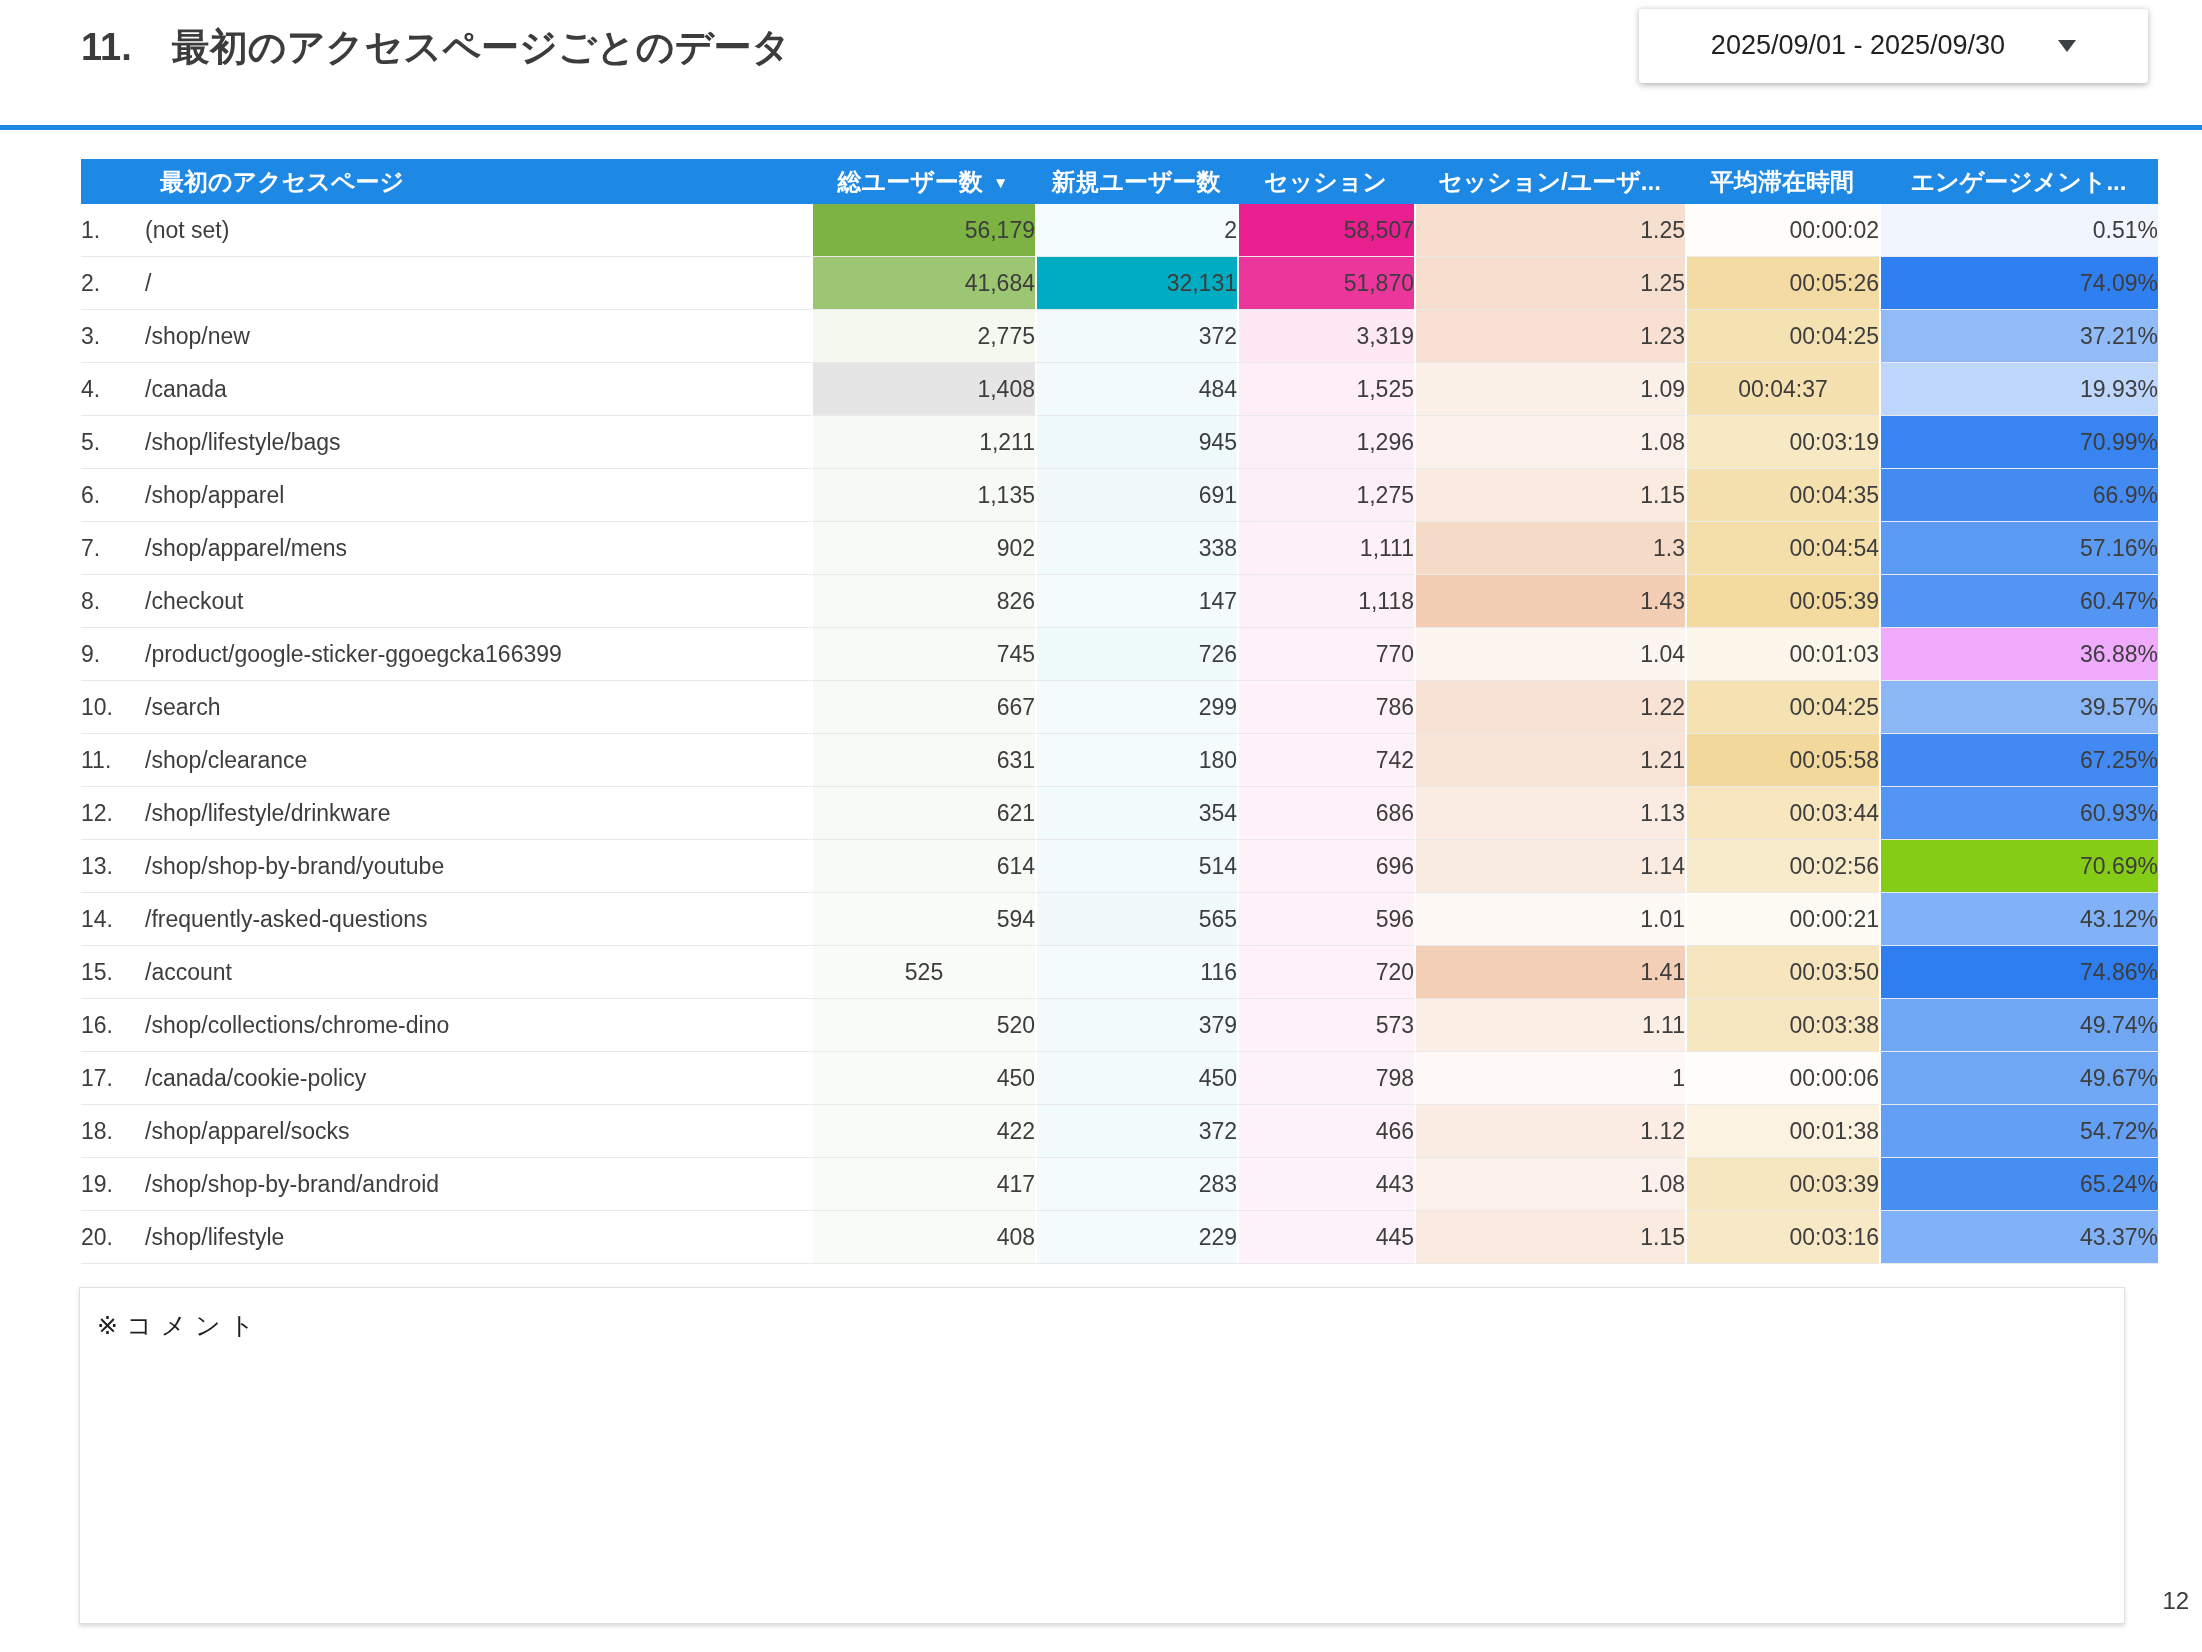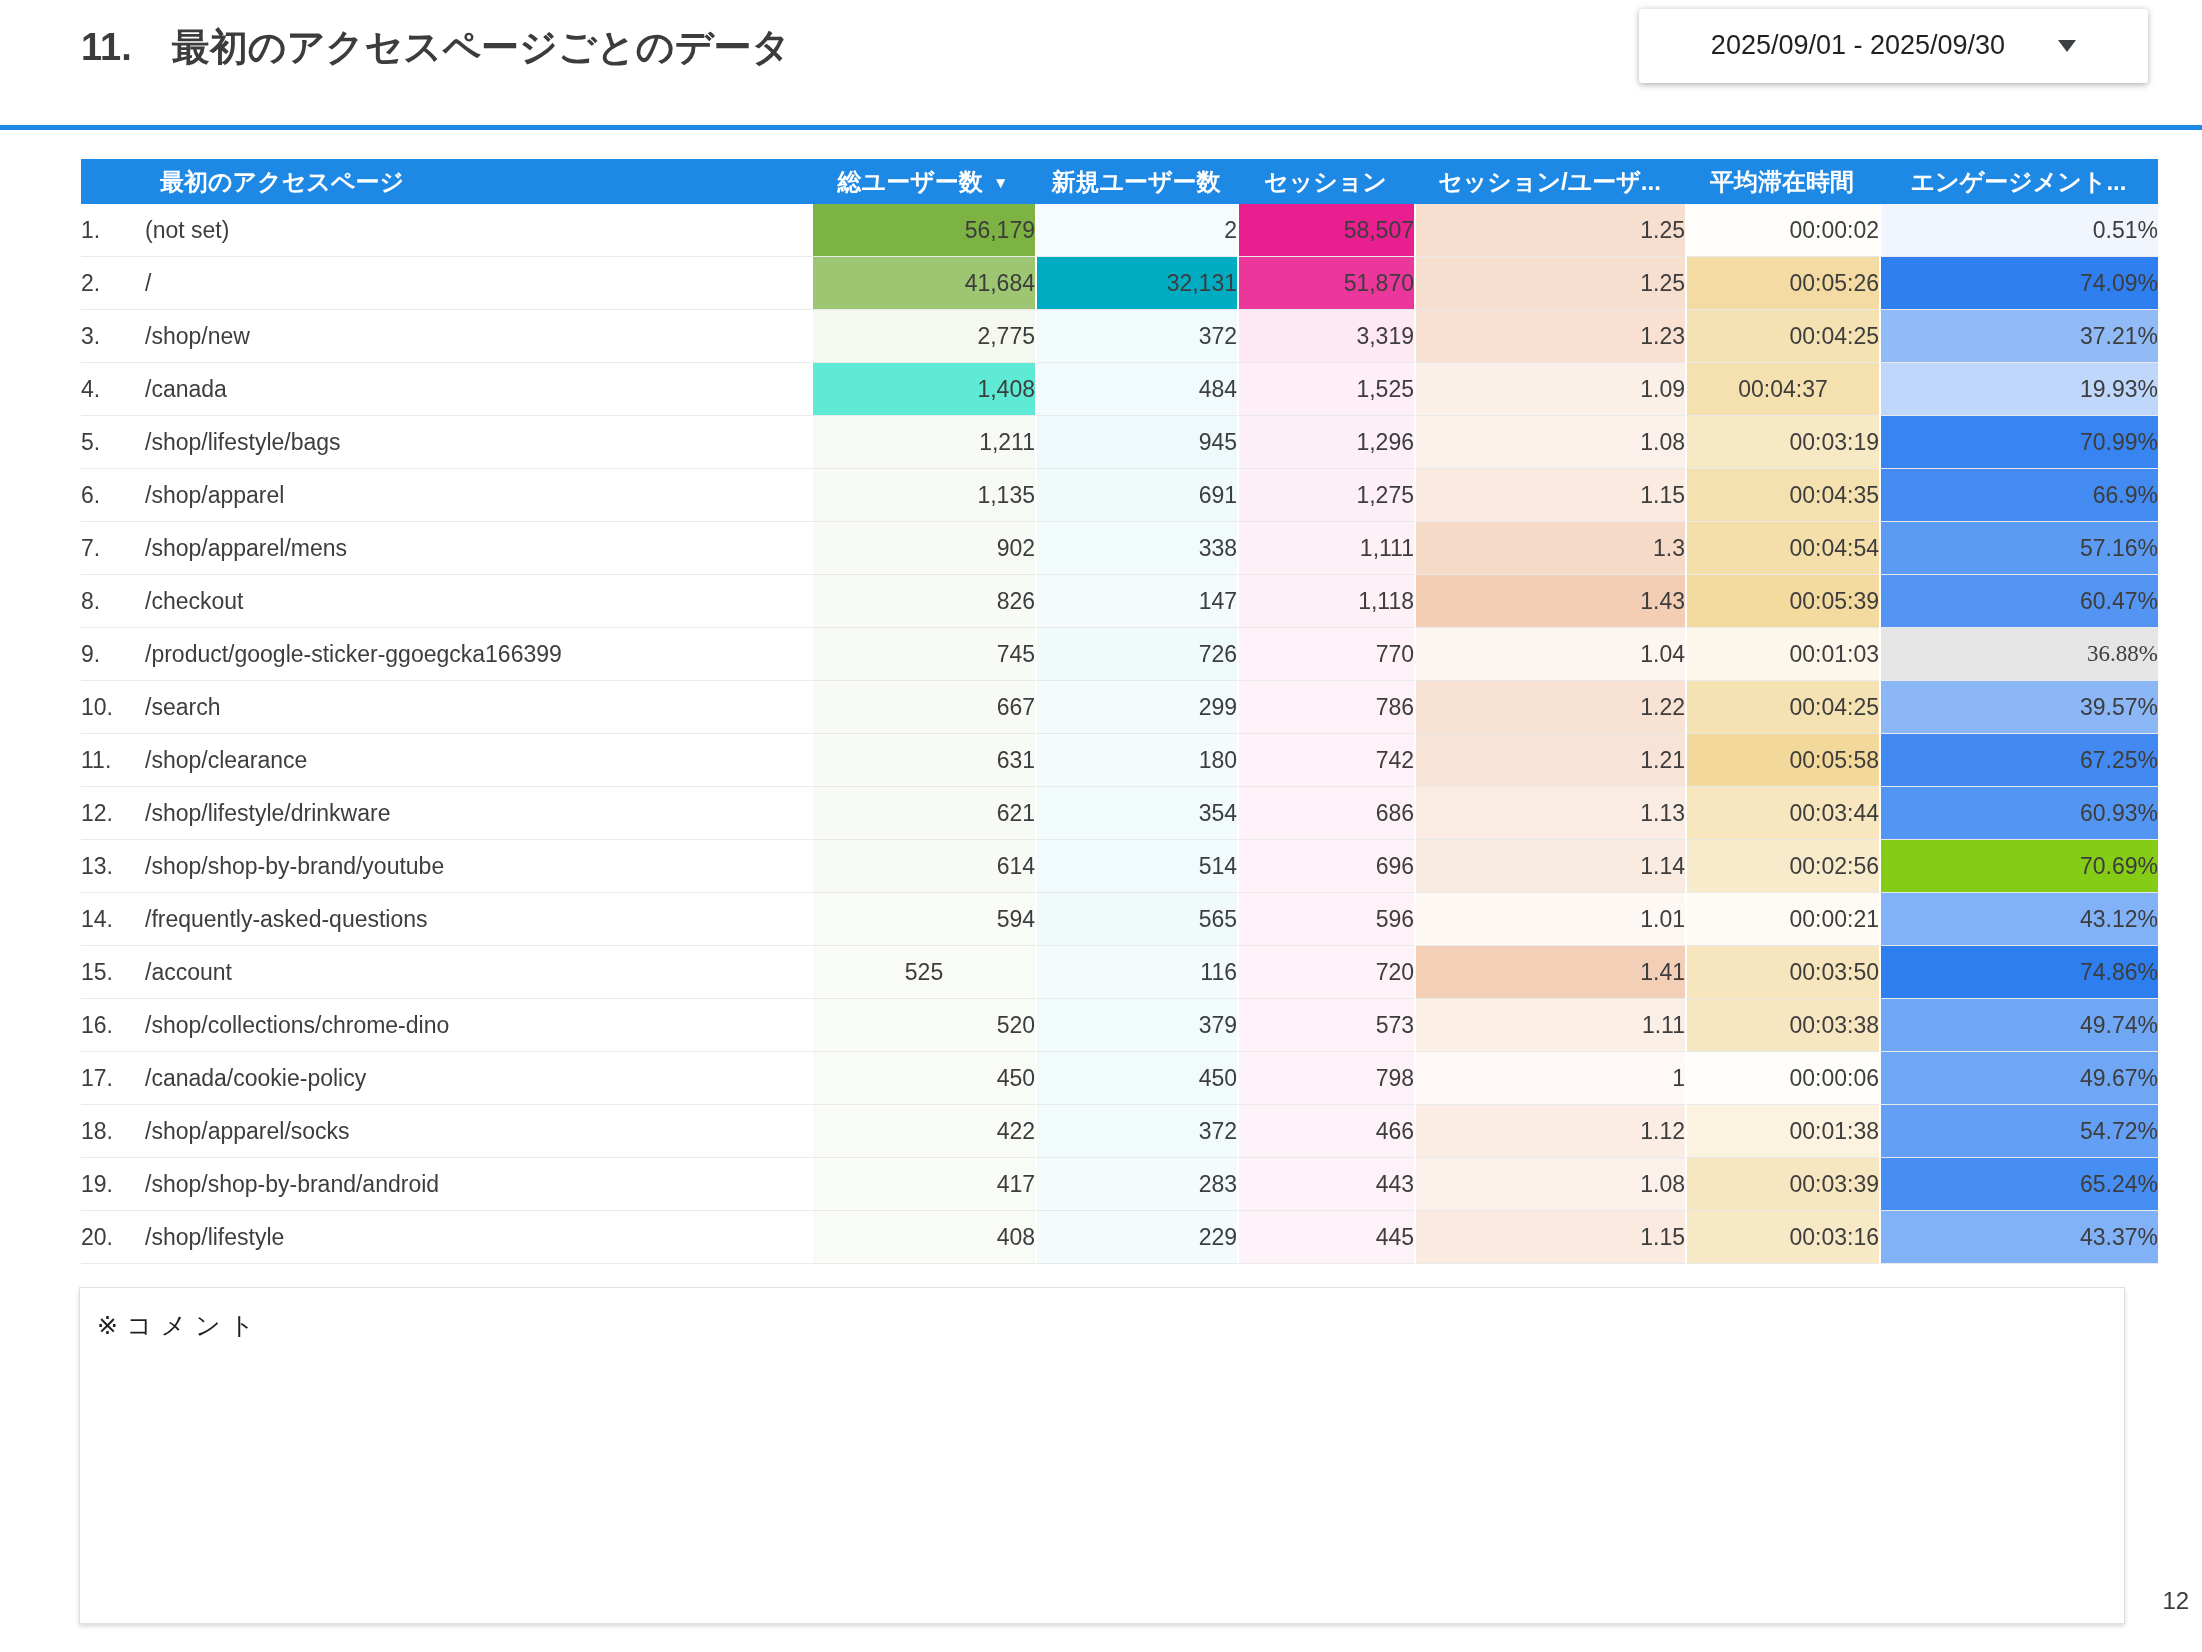"1,408" td.heat { background-color: #5eead4 -> #e5e5e5 }
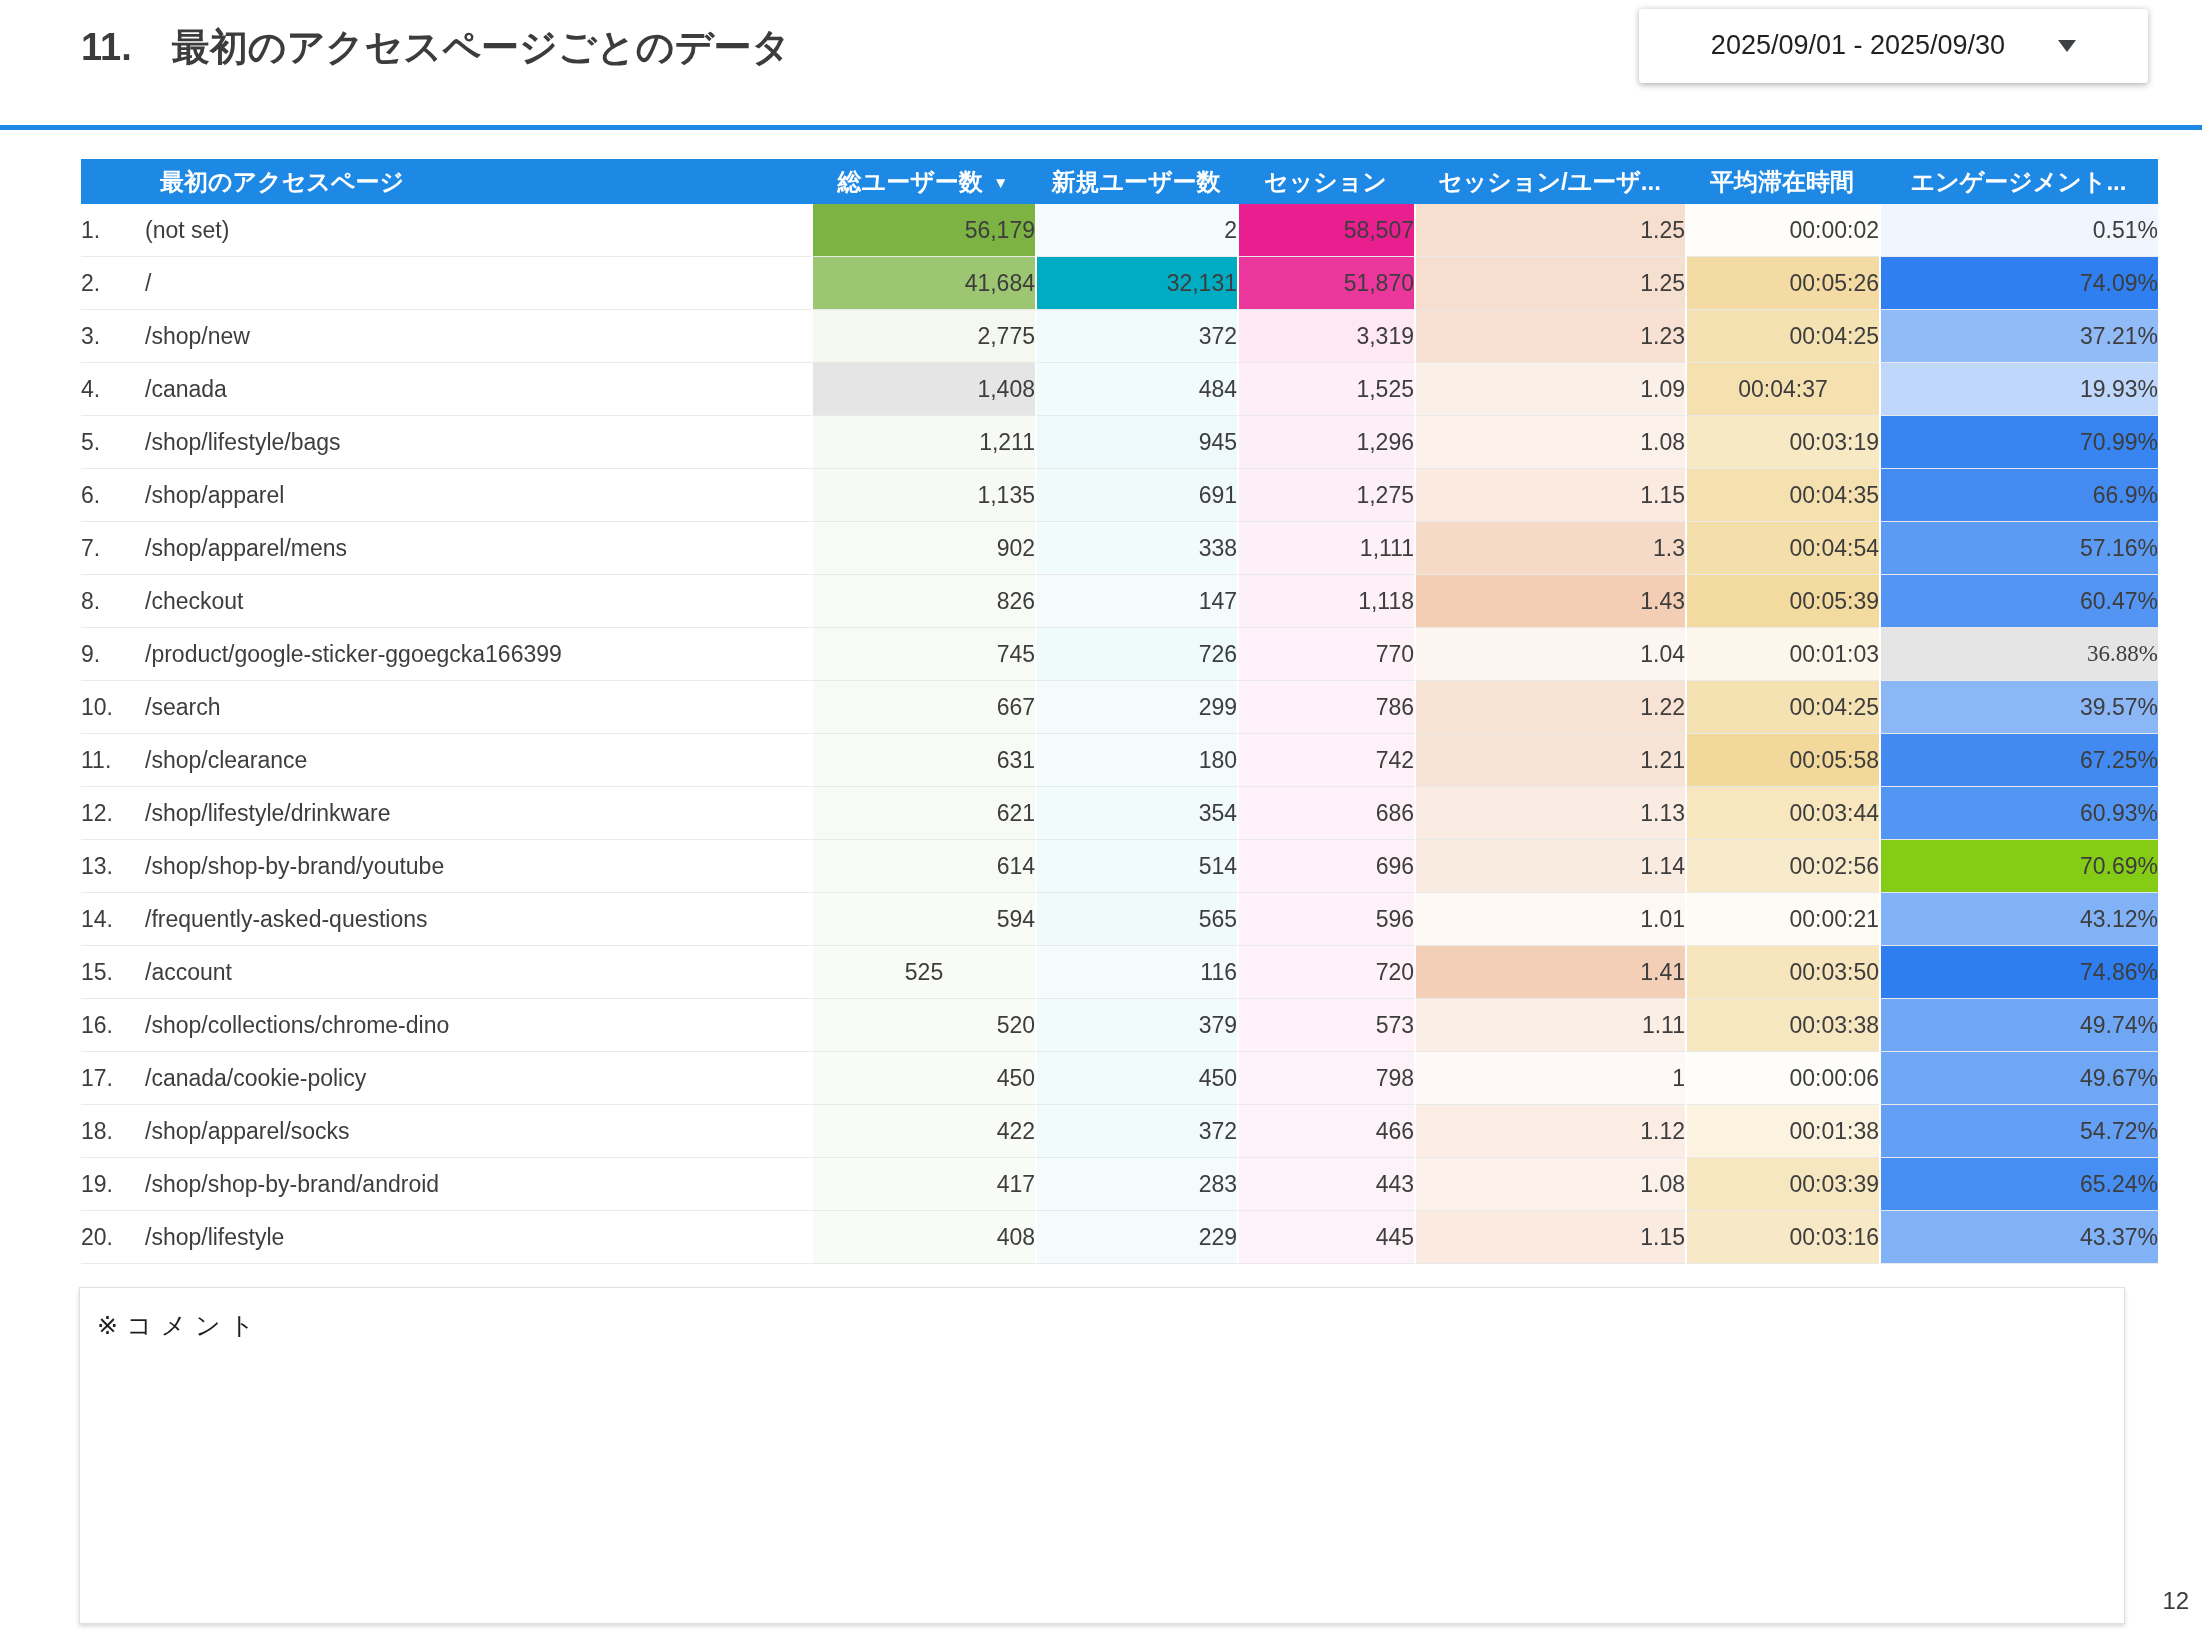"36.88%" td.heat { background-color: #e5e5e5 -> #f0abfc; font-family: Liberation Serif, serif -> none }
